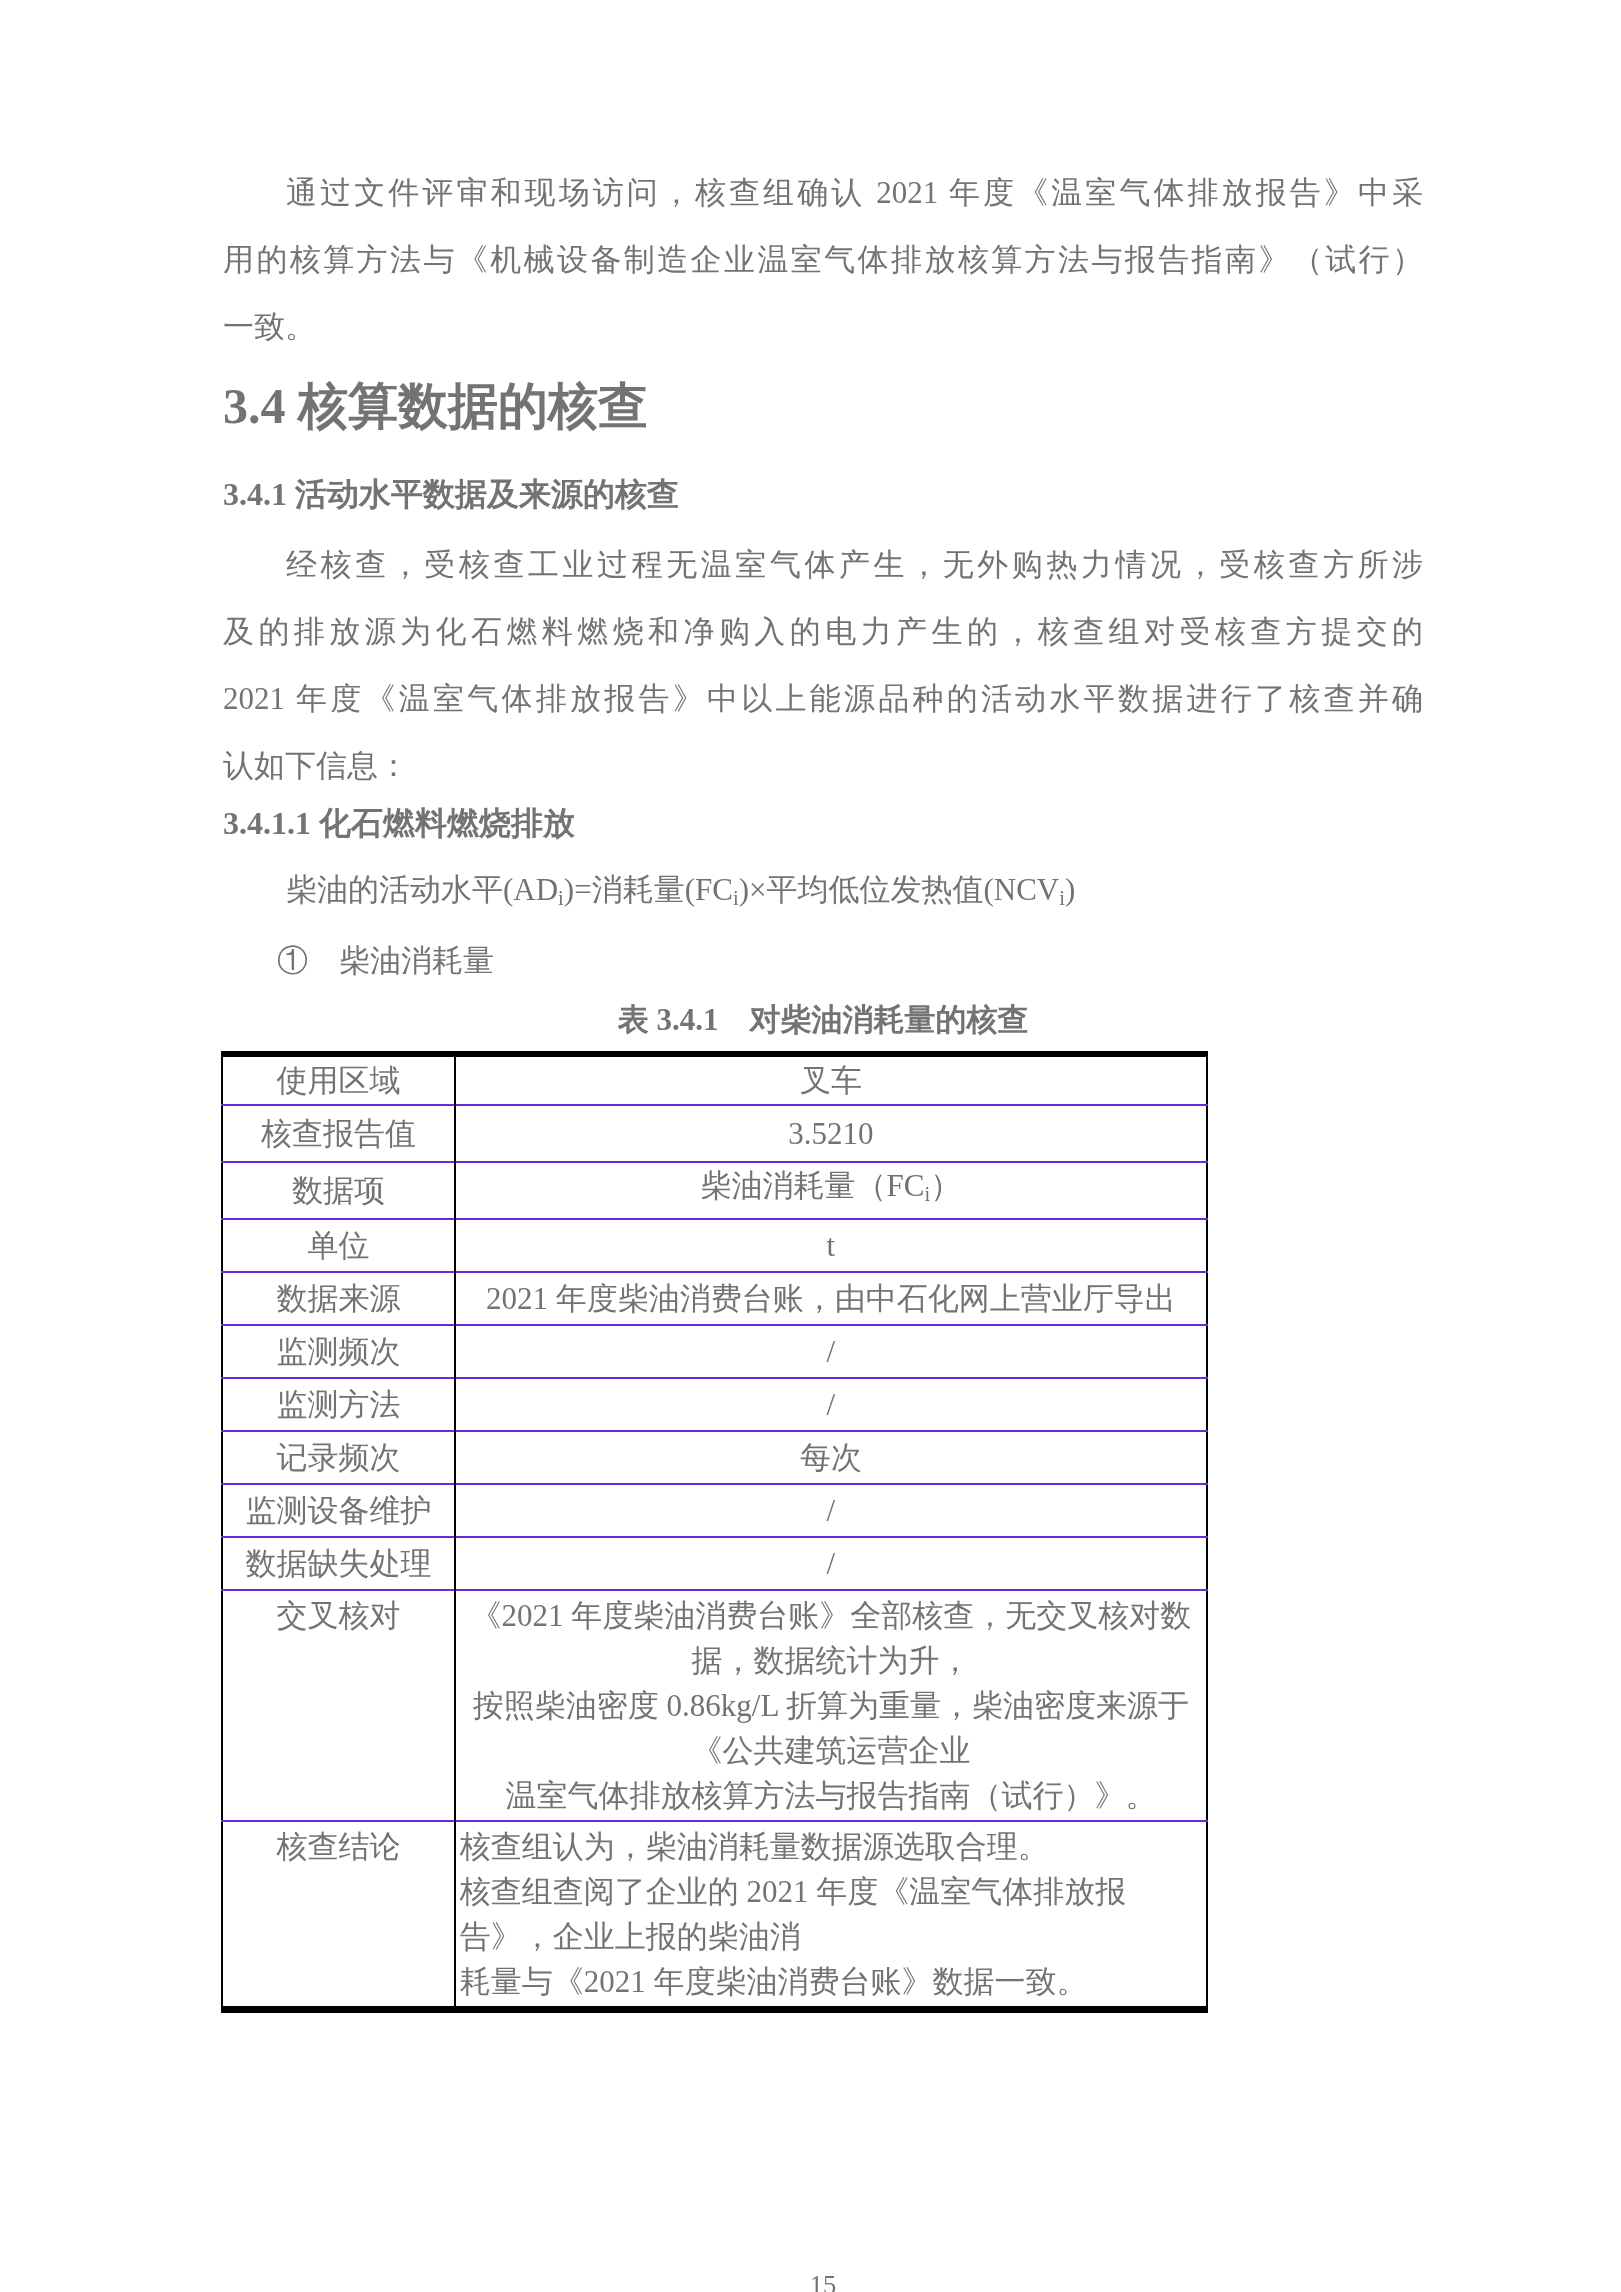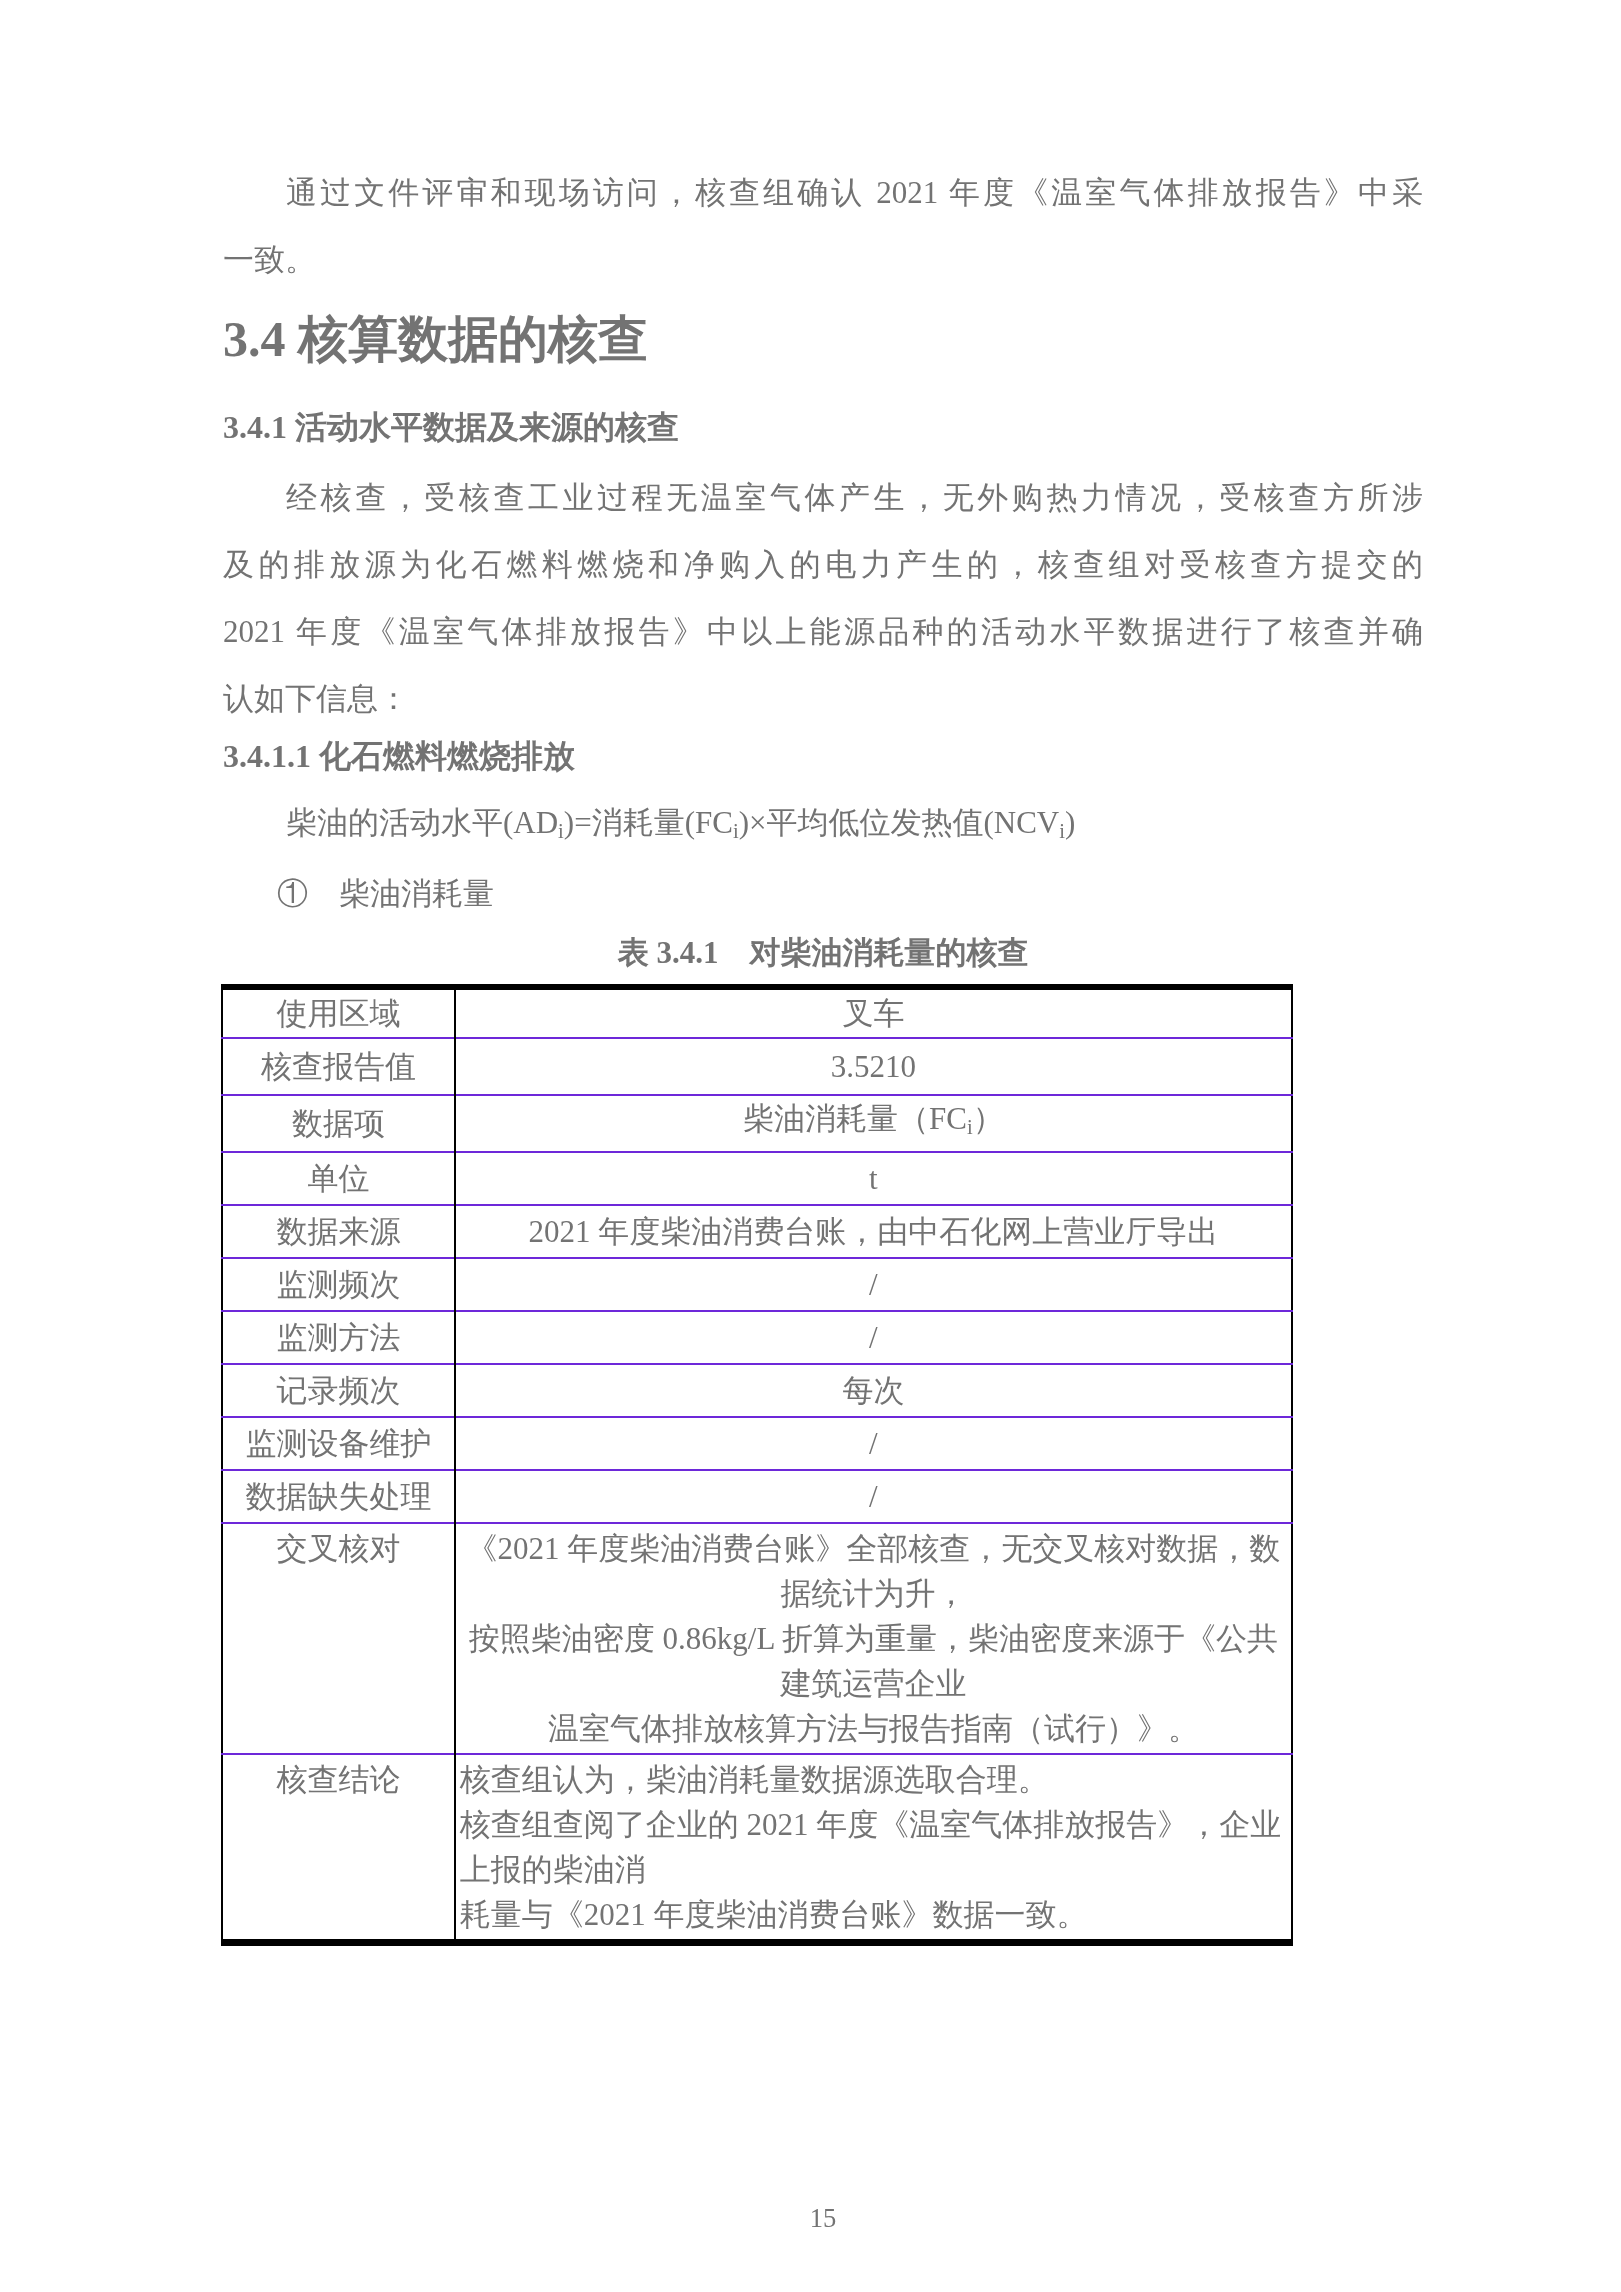"用的核算方法与《机械设备制造企业温室气体排放核算方法与报告指南》（试行）" div.pline { html: none -> <div>用的核算方法与《机械设备制造企业温室气体排放核算方法与报告指南》（试行）</div> }
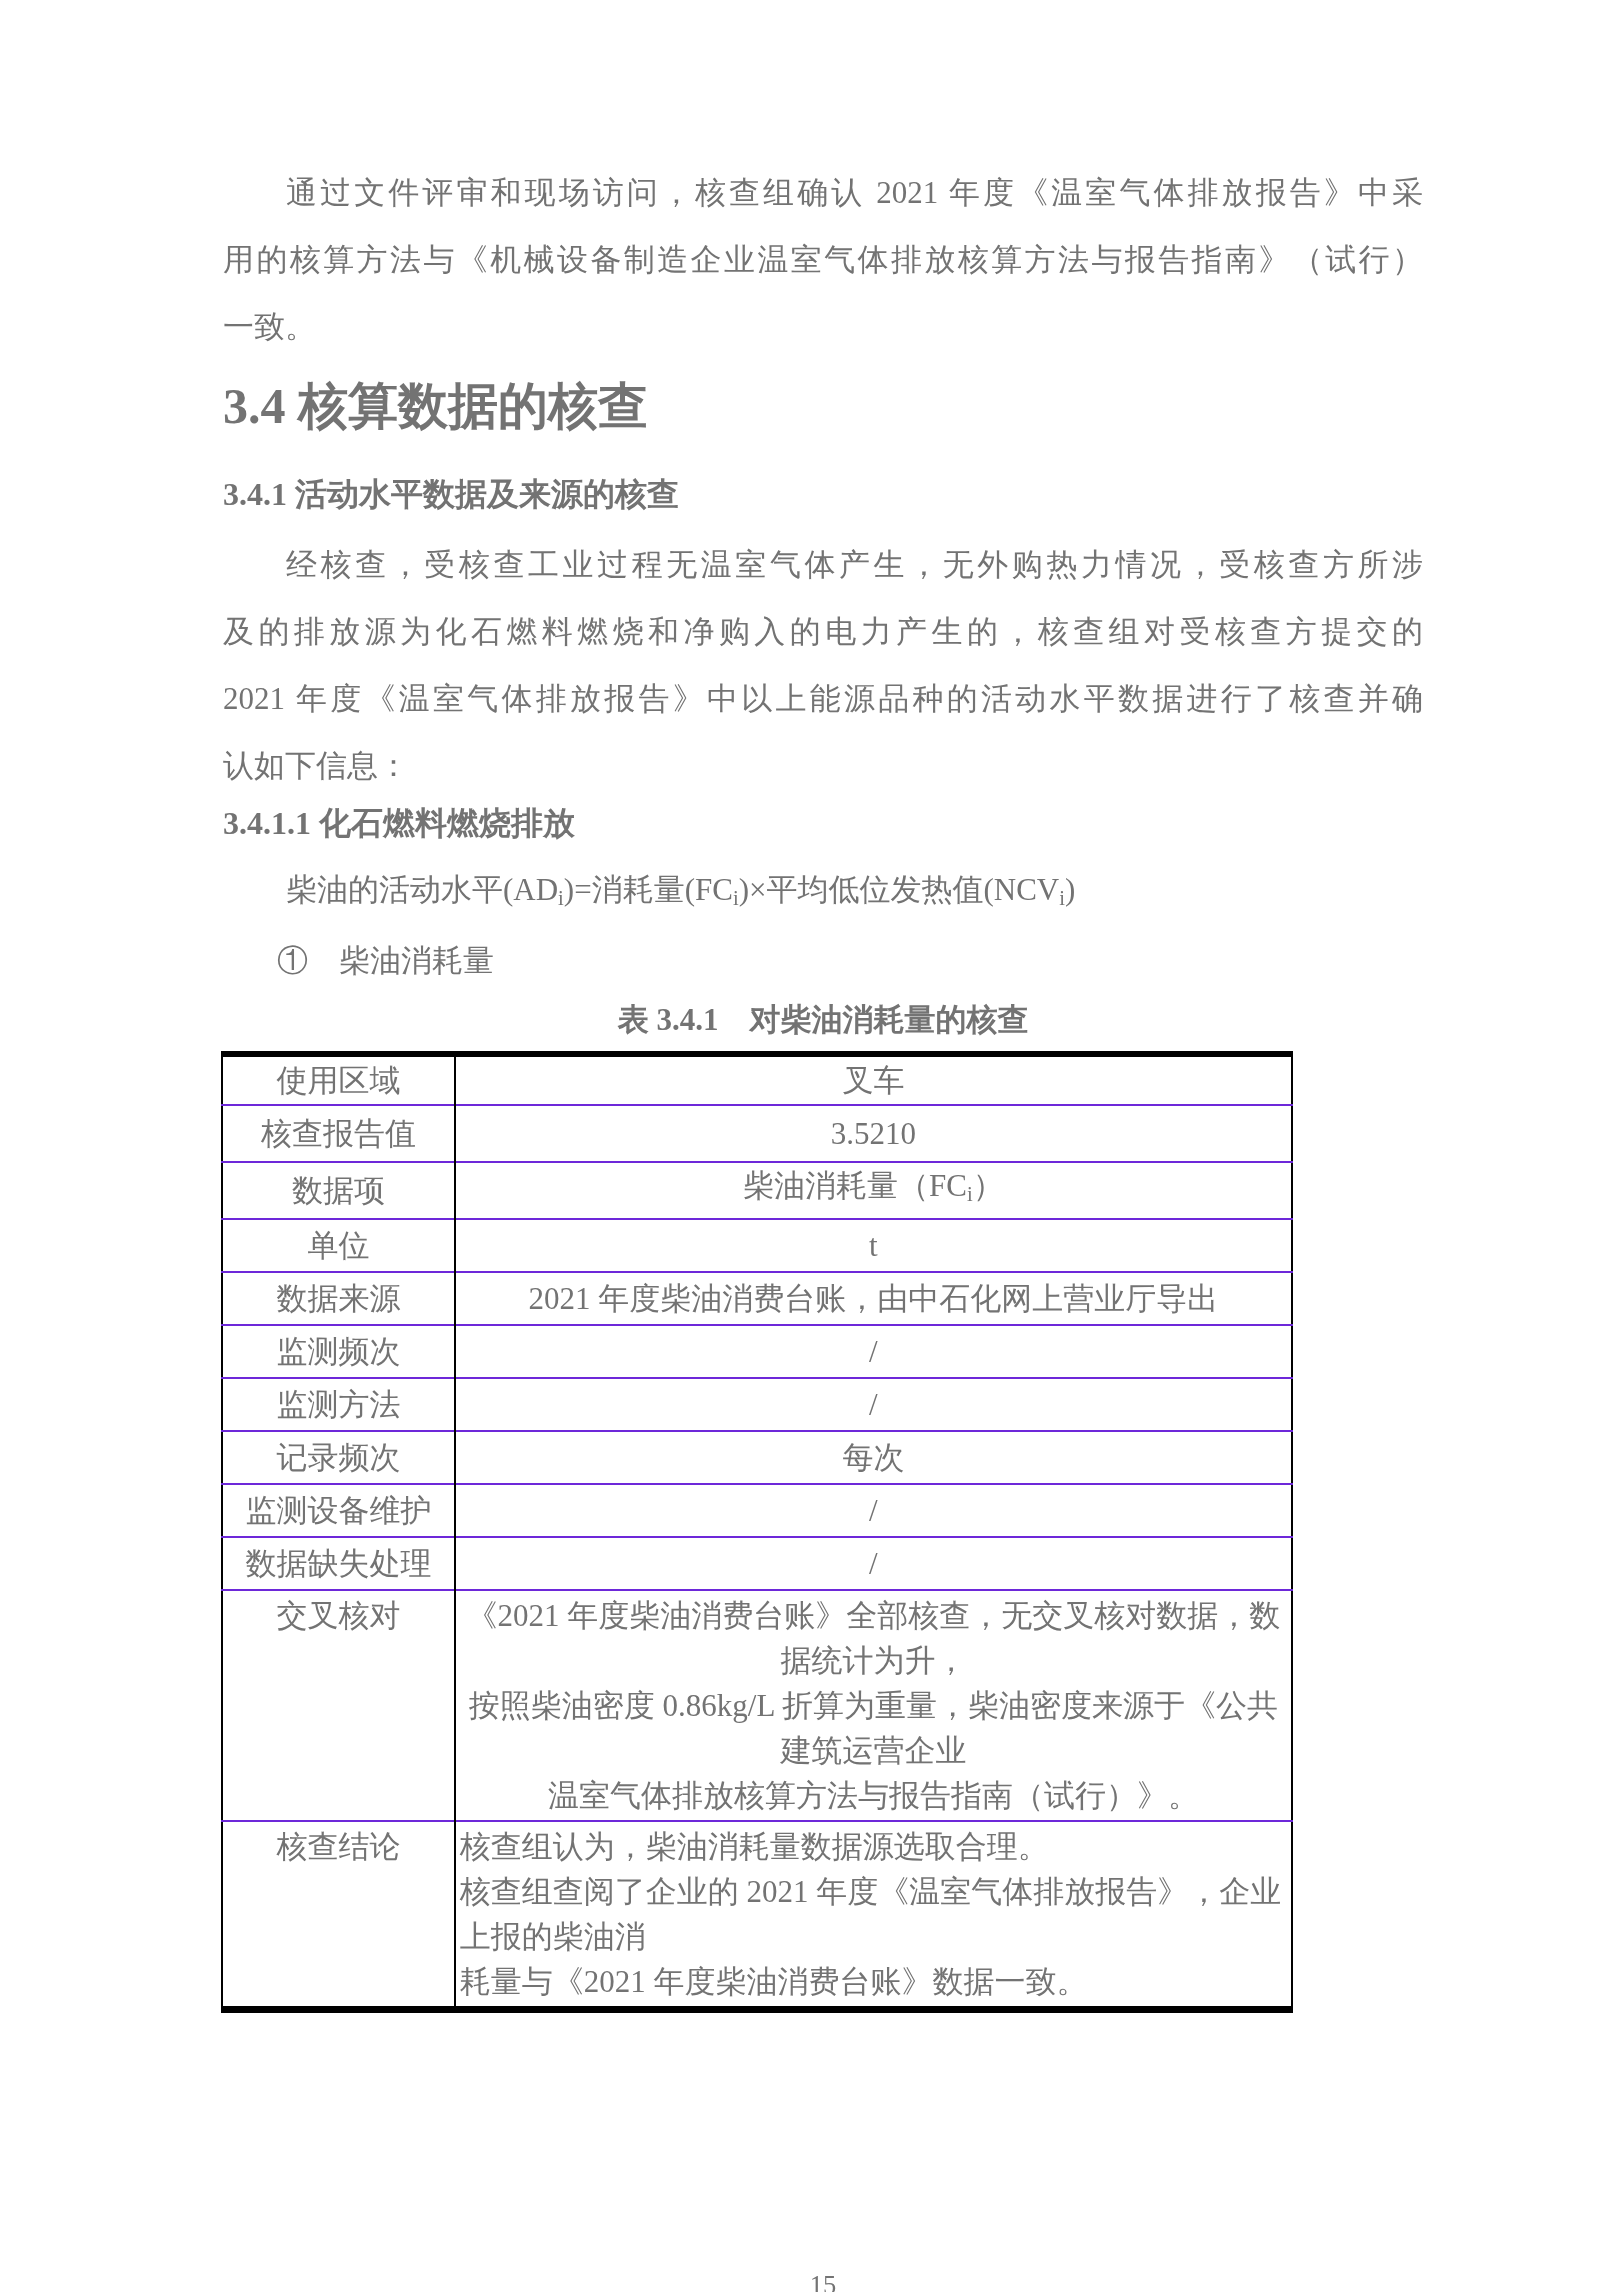"使用区域" table.vtable { width: 1072px -> 987px }
